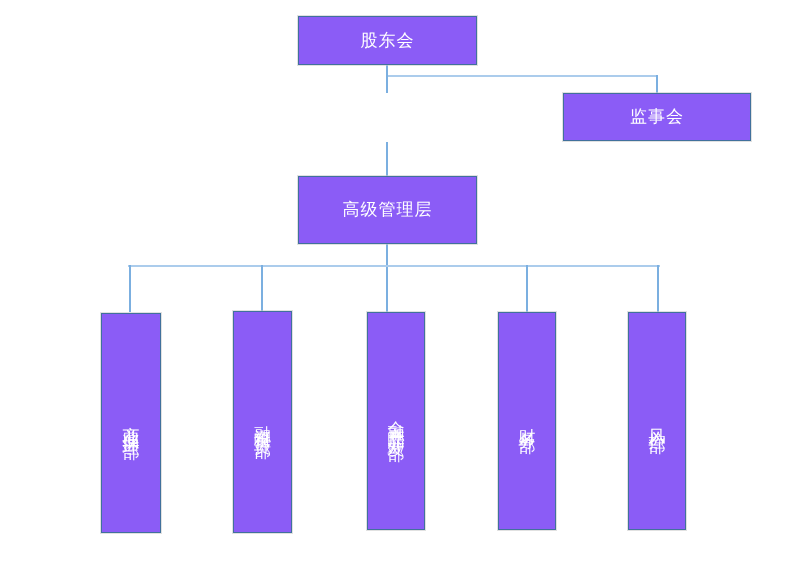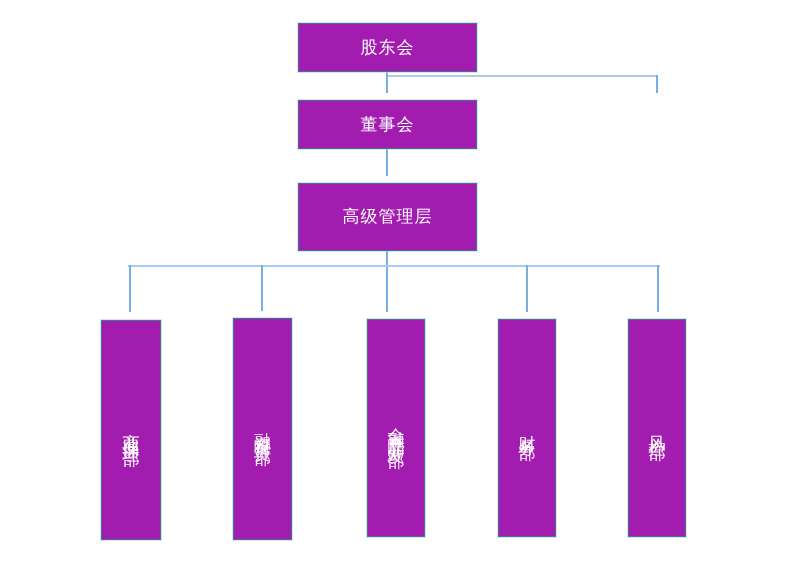"股东会" .node { background: #a21caf -> #8b5cf6; margin-top: 7px -> none }
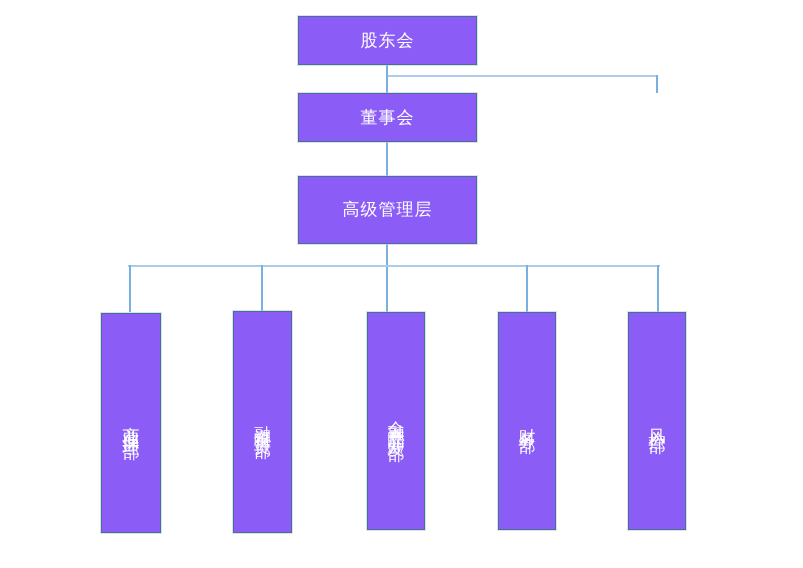"董事会" div.node { html: <div> <span>董事会</span> </div> -> none }
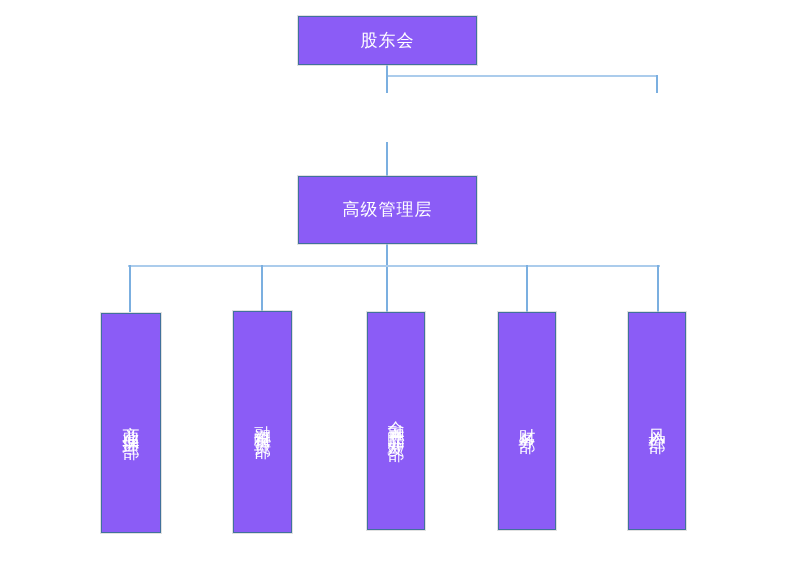"监事会" div.node { html: none -> <div> <span>监事会</span> </div> }
